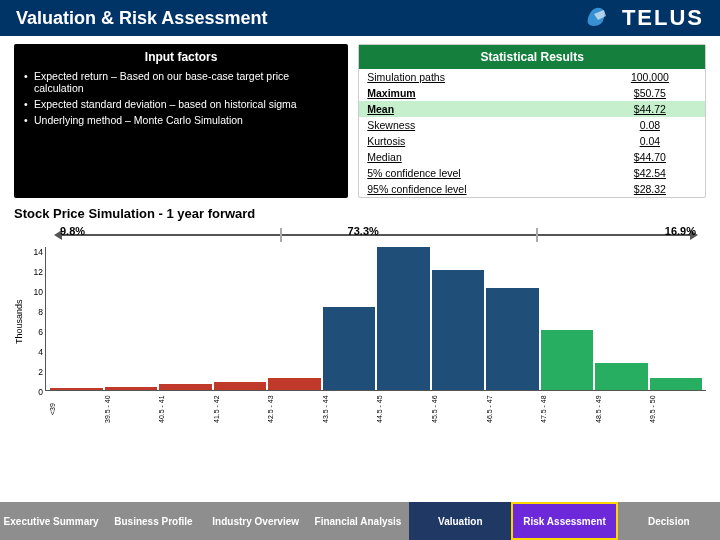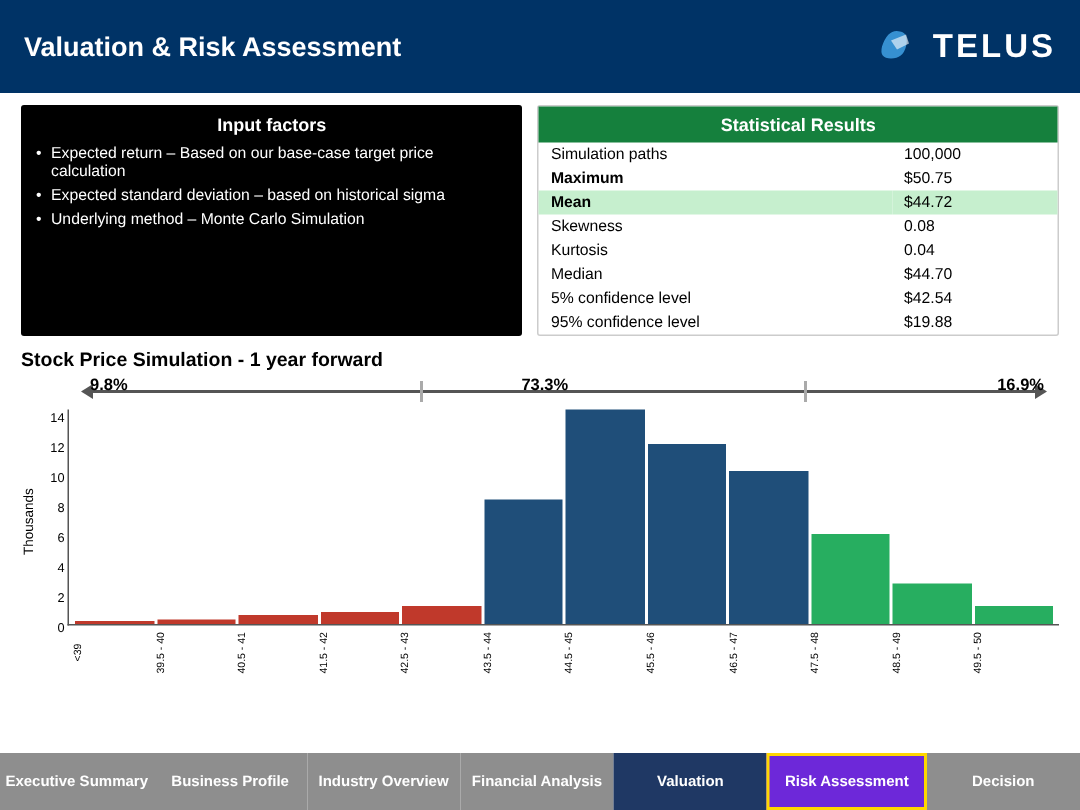"Valuation & Risk Assessment" .header { height: 62px -> 36px }
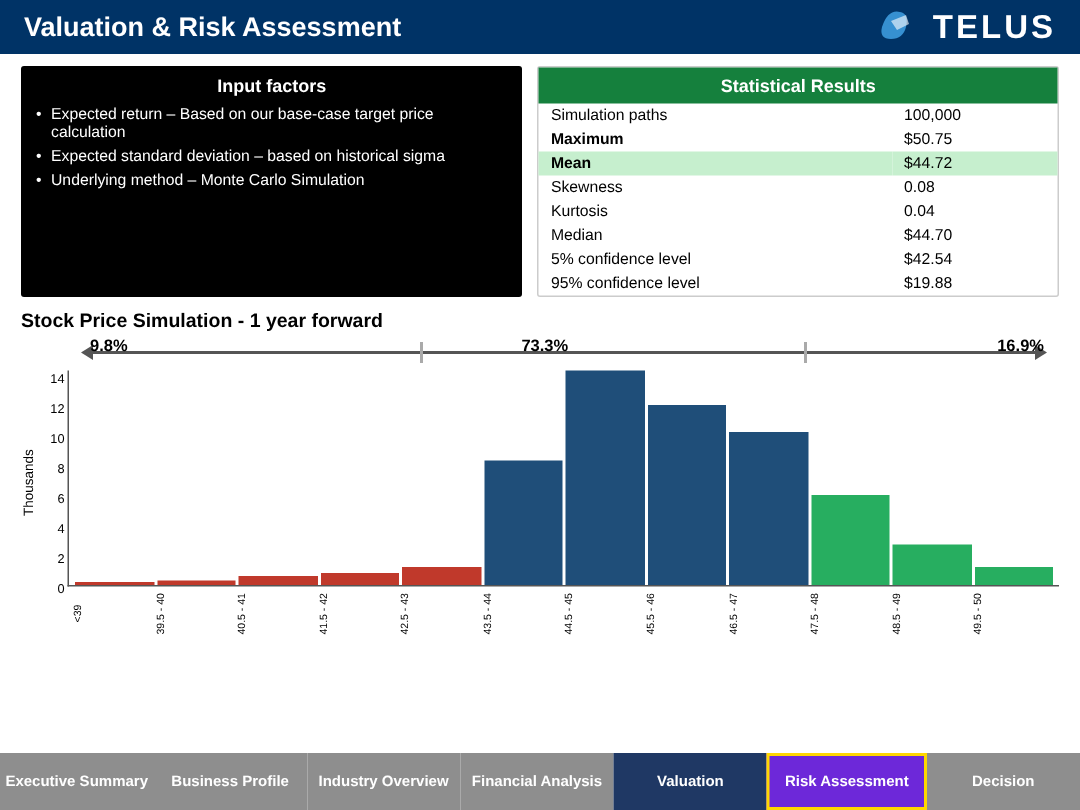"Simulation paths" .stat-table { text-decoration: none -> underline }
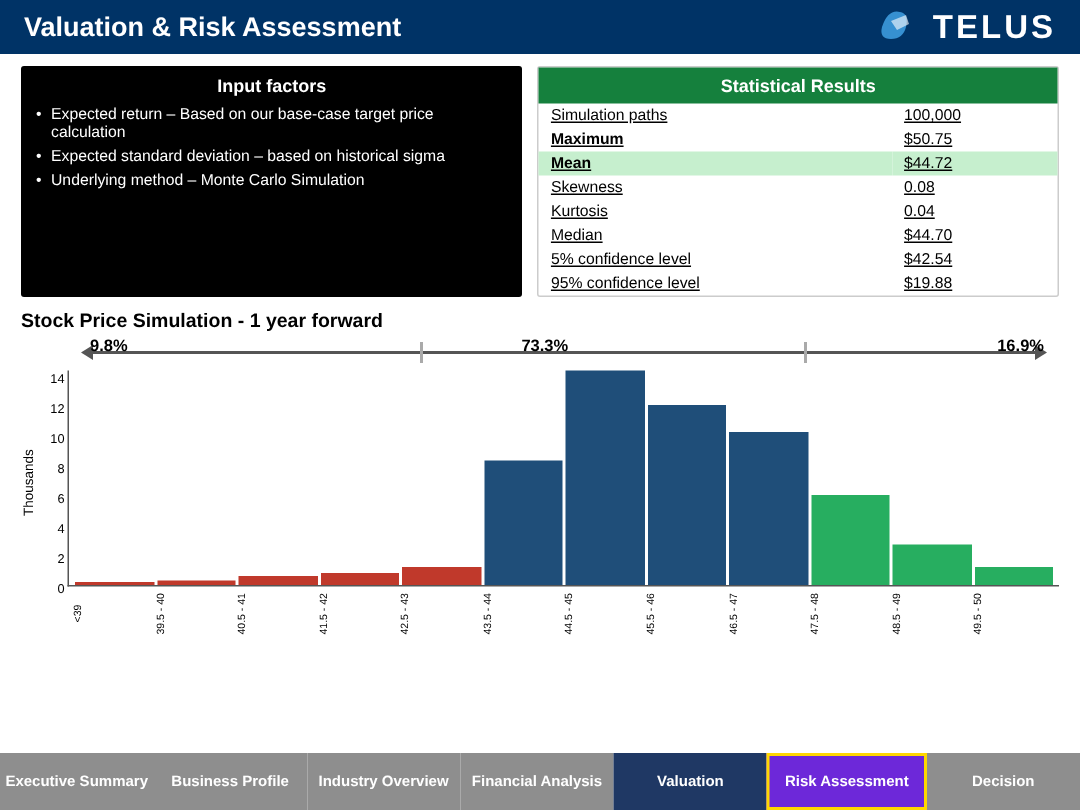"100,000" .stat-table tr td:last-child { text-align: left -> center }
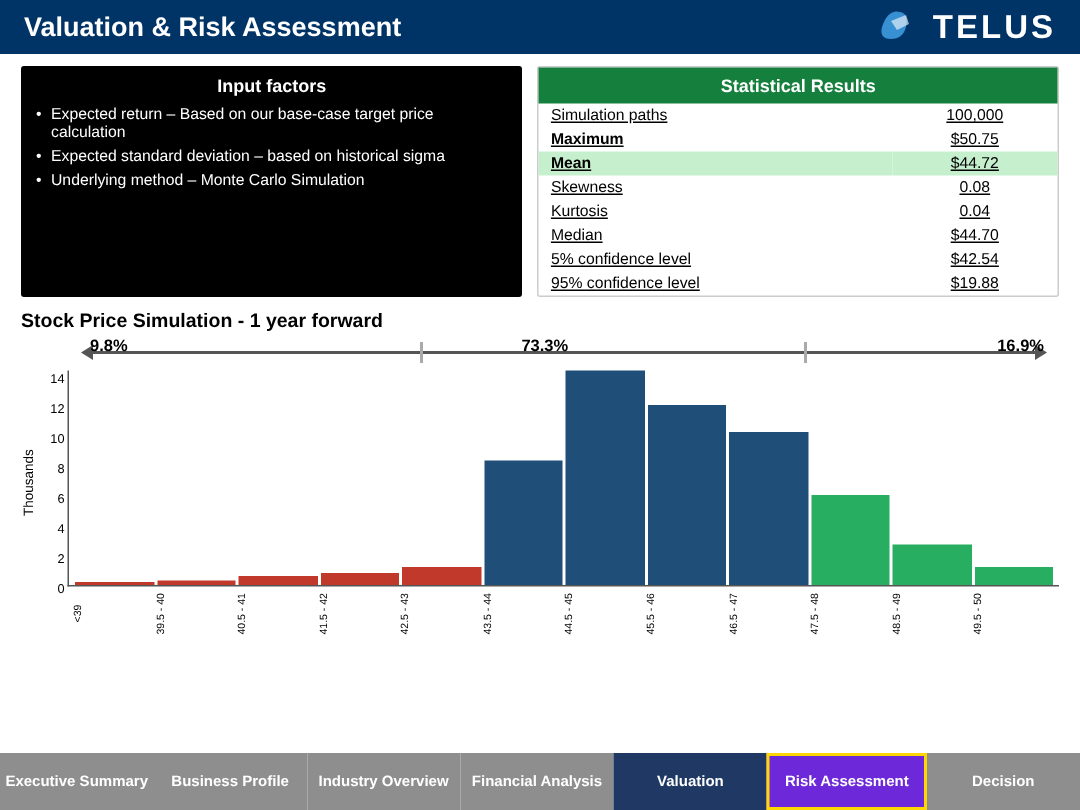"$19.88" td { text: $19.88 -> $28.32 }
